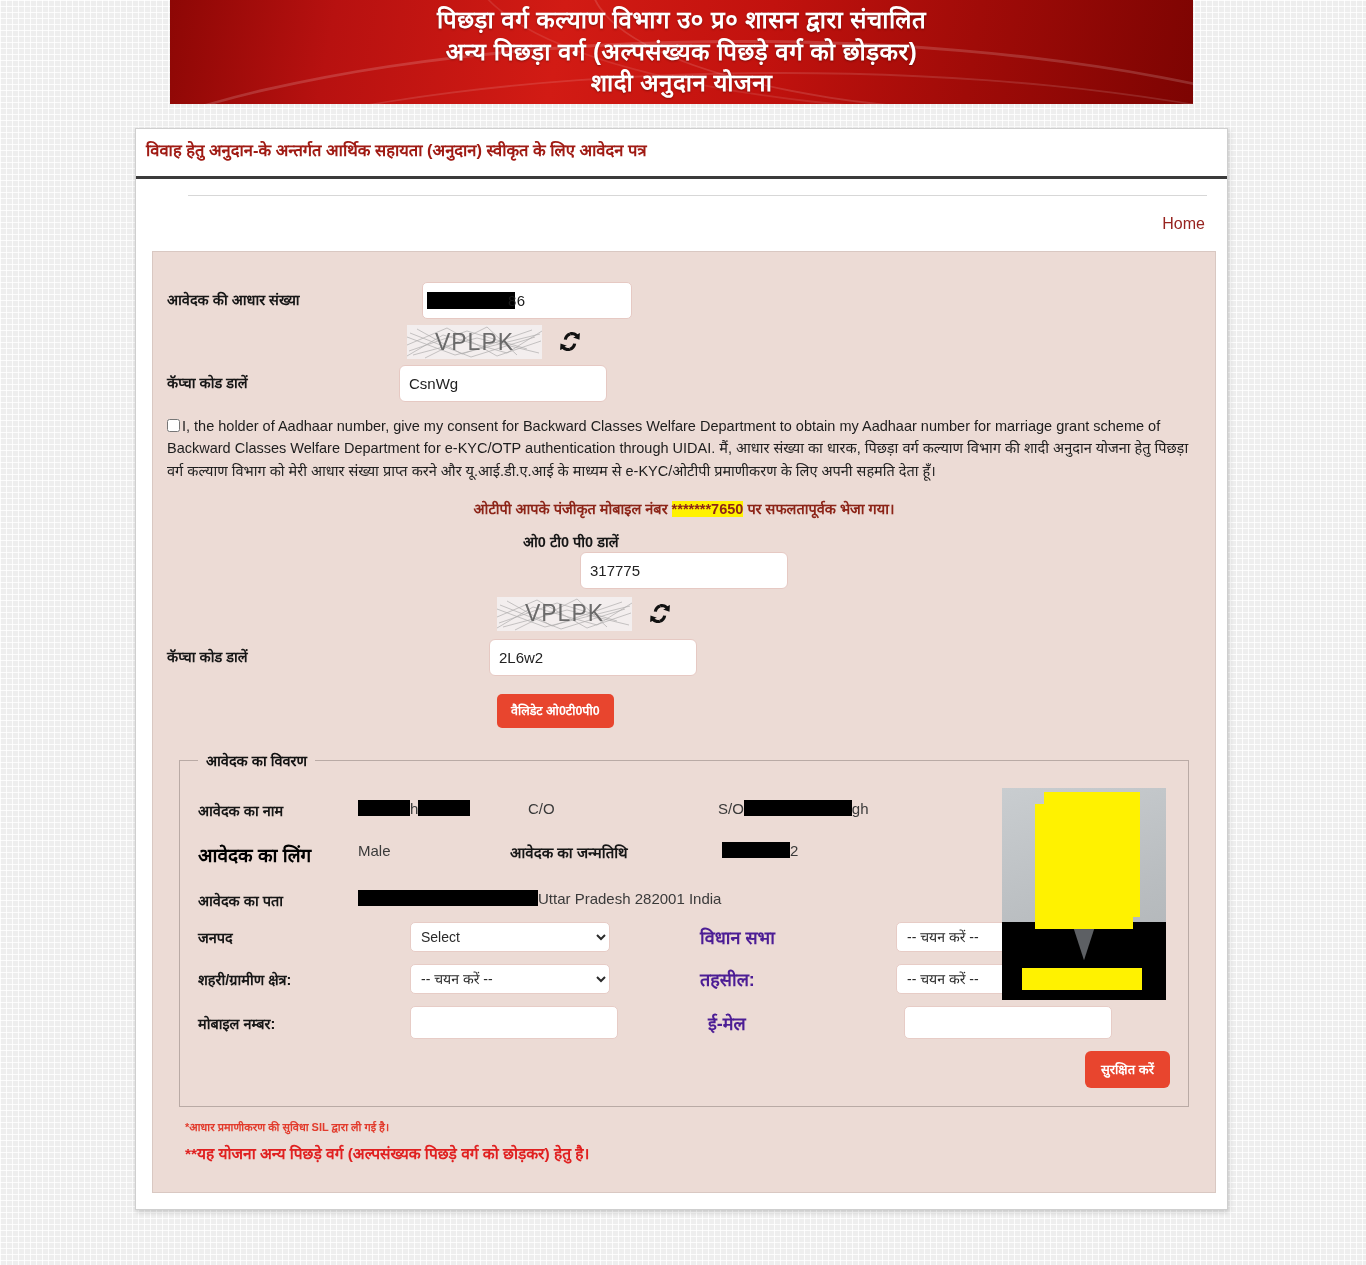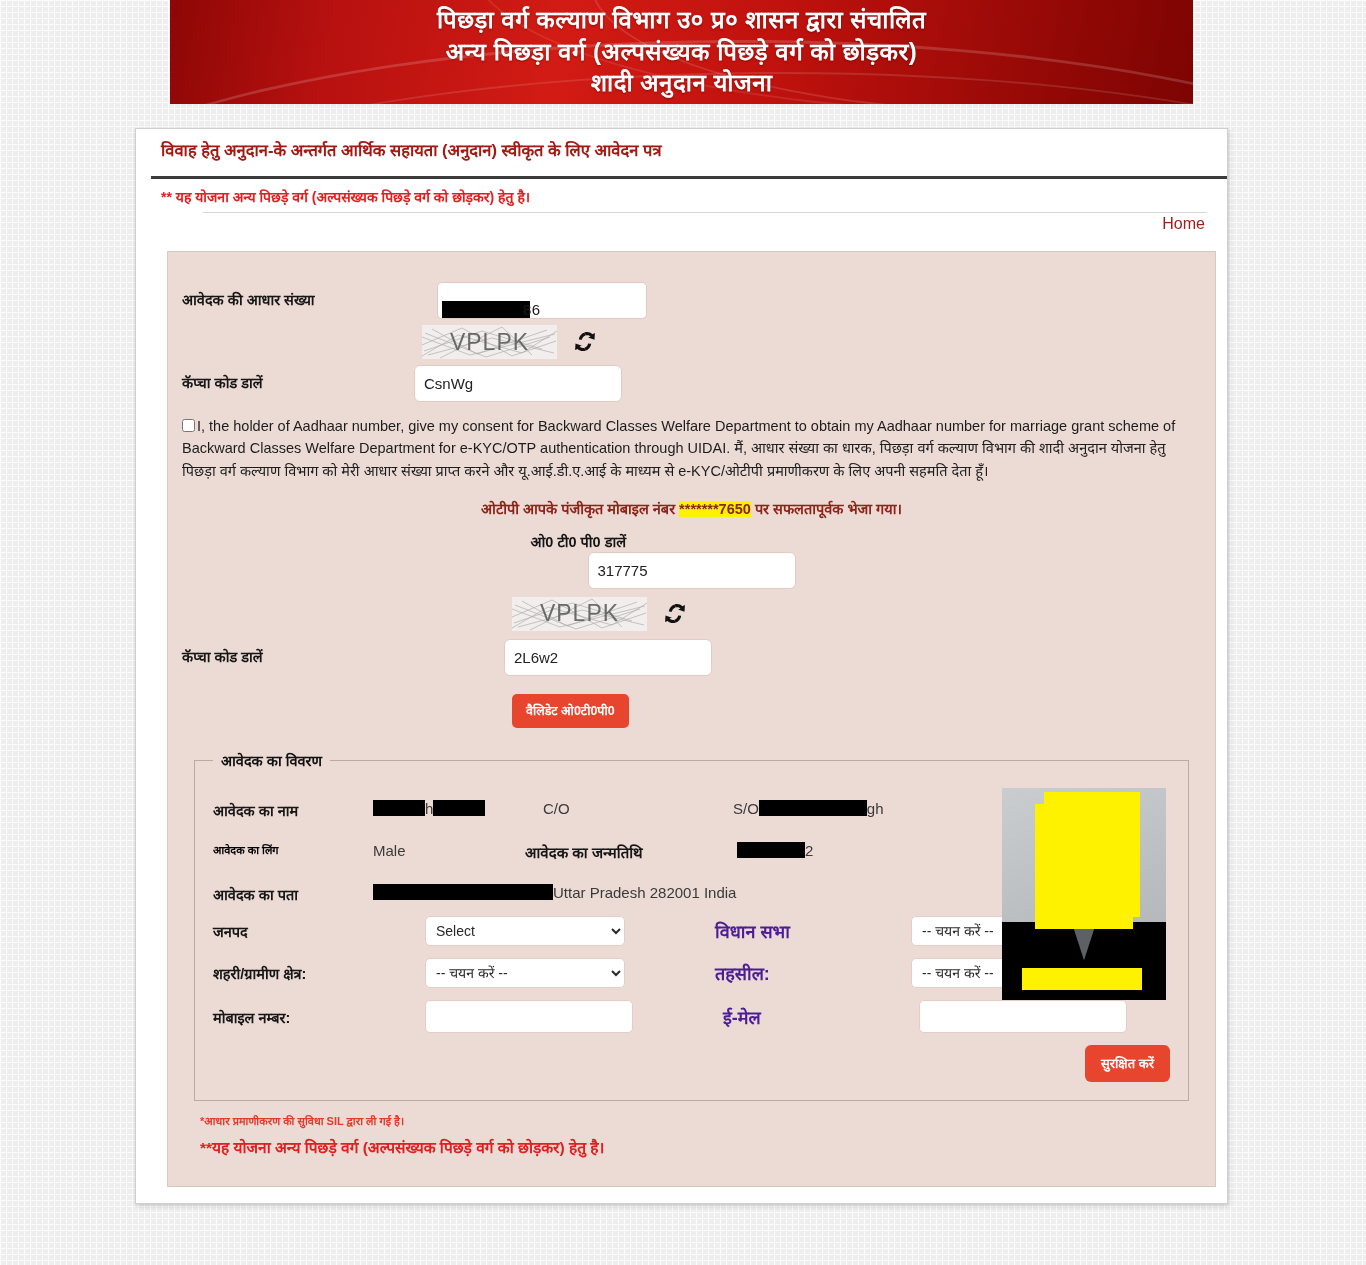"विवाह हेतु अनुदान-के अन्तर्गत आर्थिक" .page-card { padding-left: 15px -> none }
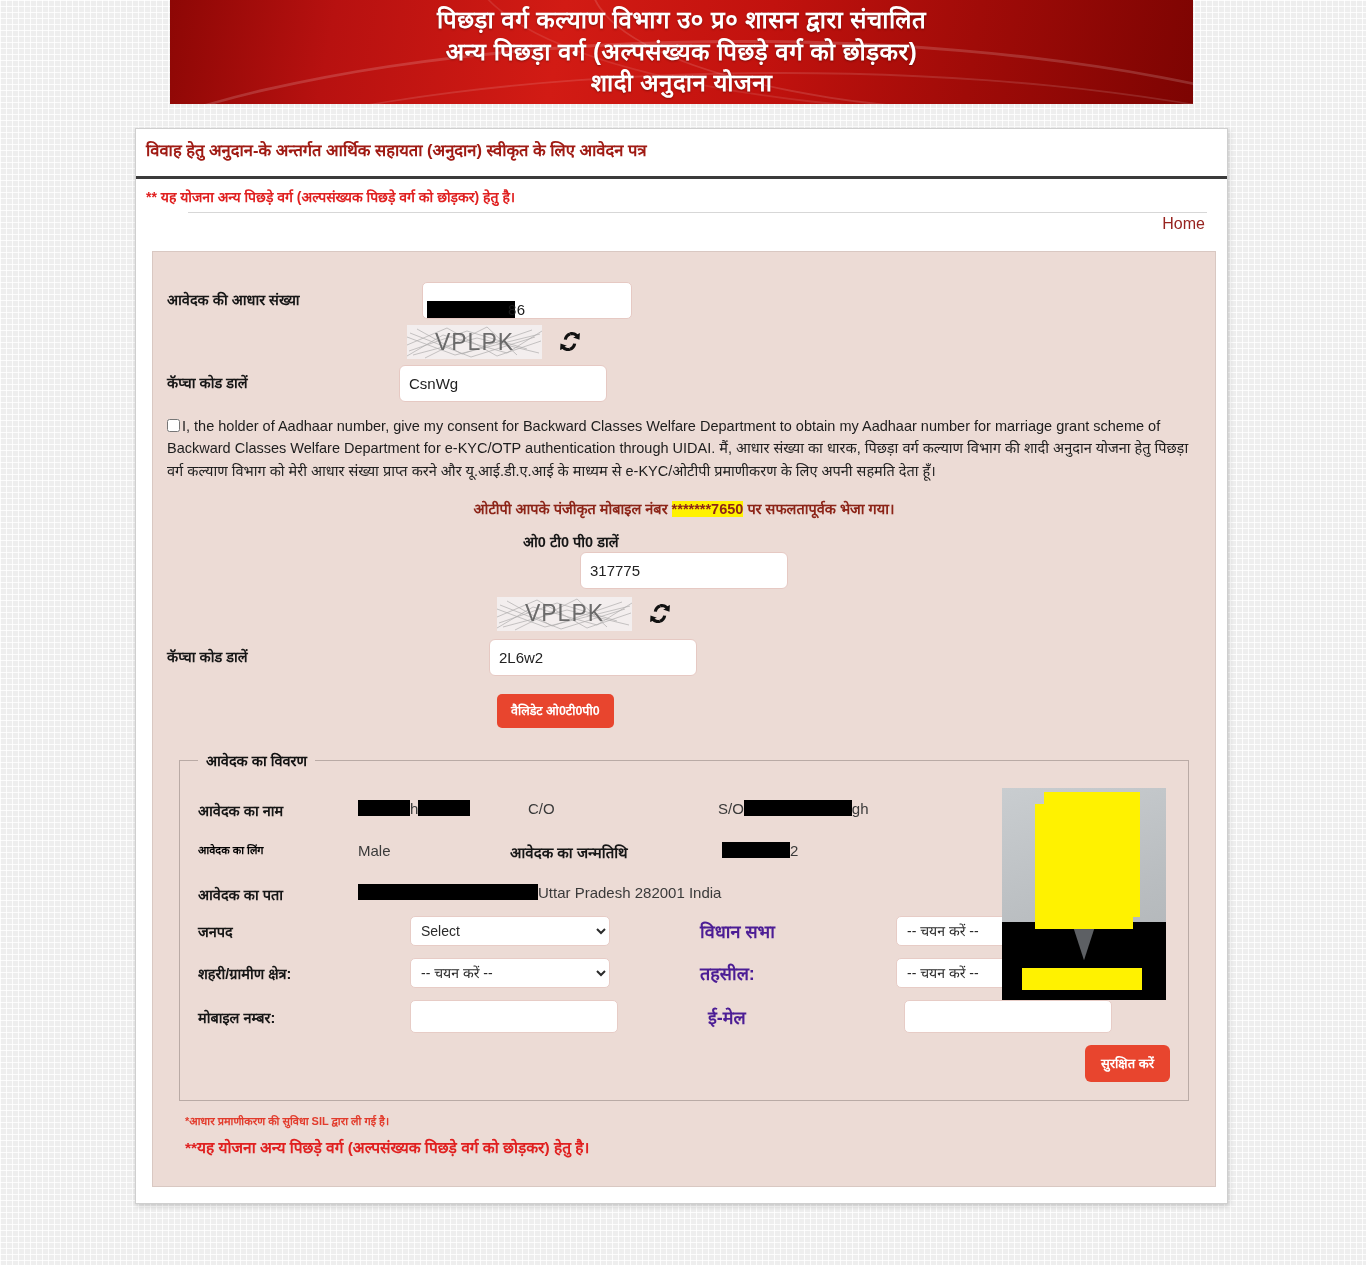"** यह योजना अन्य पिछड़े" div.notice-red { html: <div>** यह योजना अन्य पिछड़े वर्ग (अल्पसंख्यक पिछड़े वर्ग को छोड़कर) हेतु है।</div> -> none }
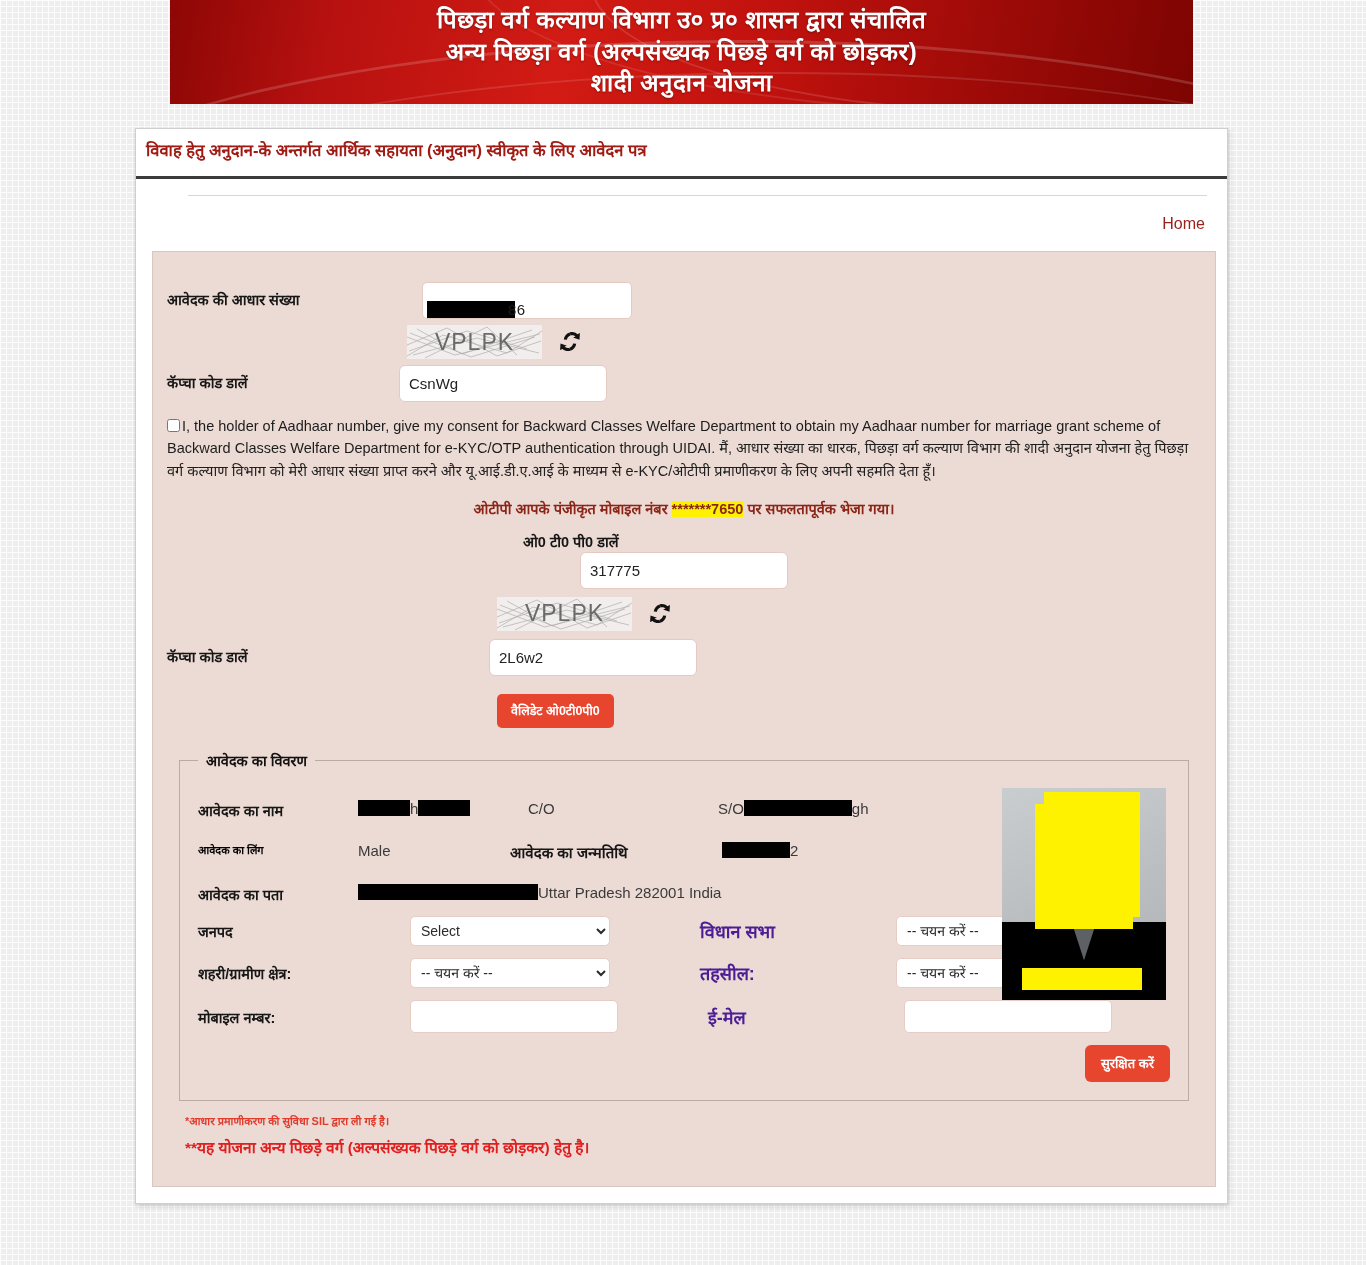"86" .aadhaar-box { align-items: flex-end -> center }
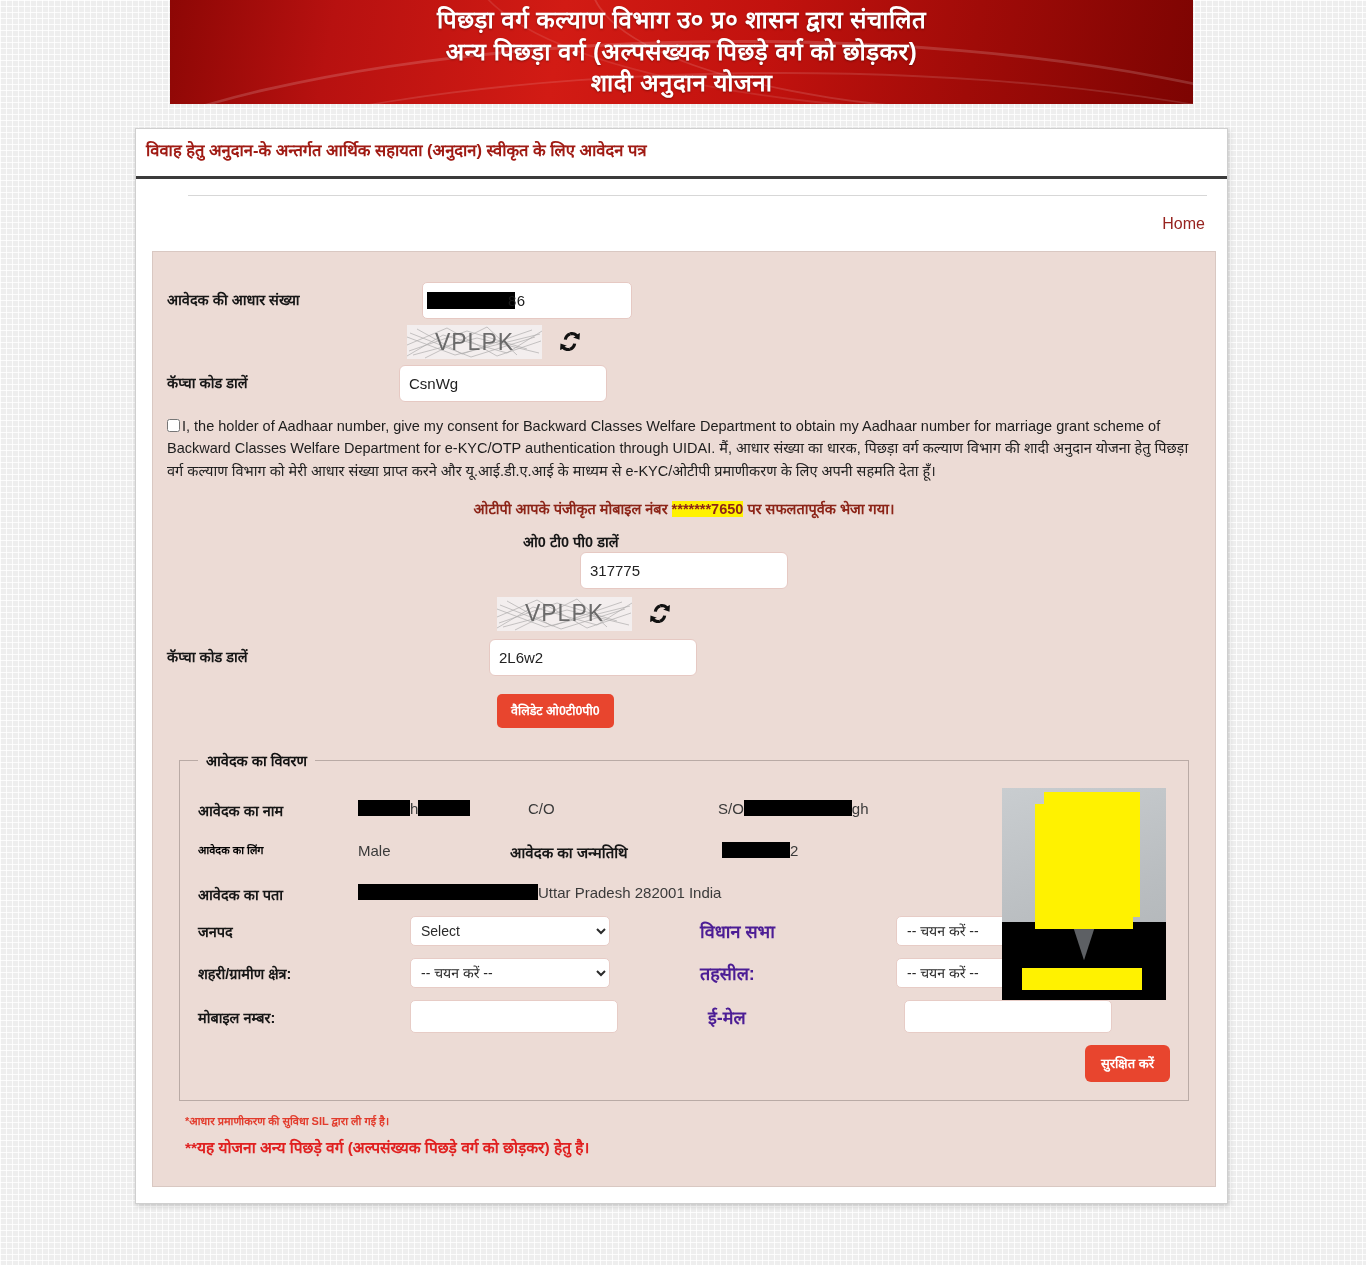"आवेदक का लिंग" .gender-key { font-size: 11px -> 19px }
